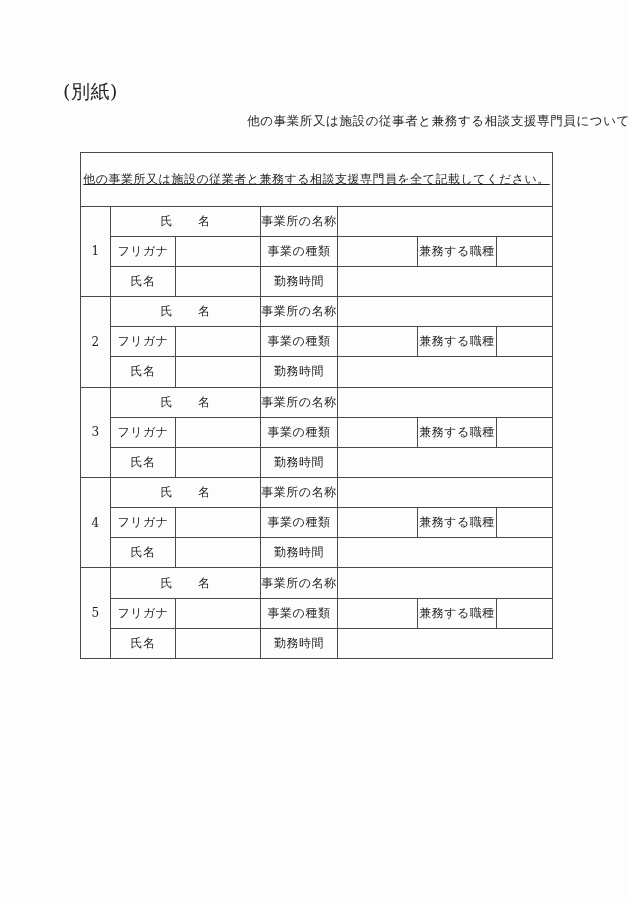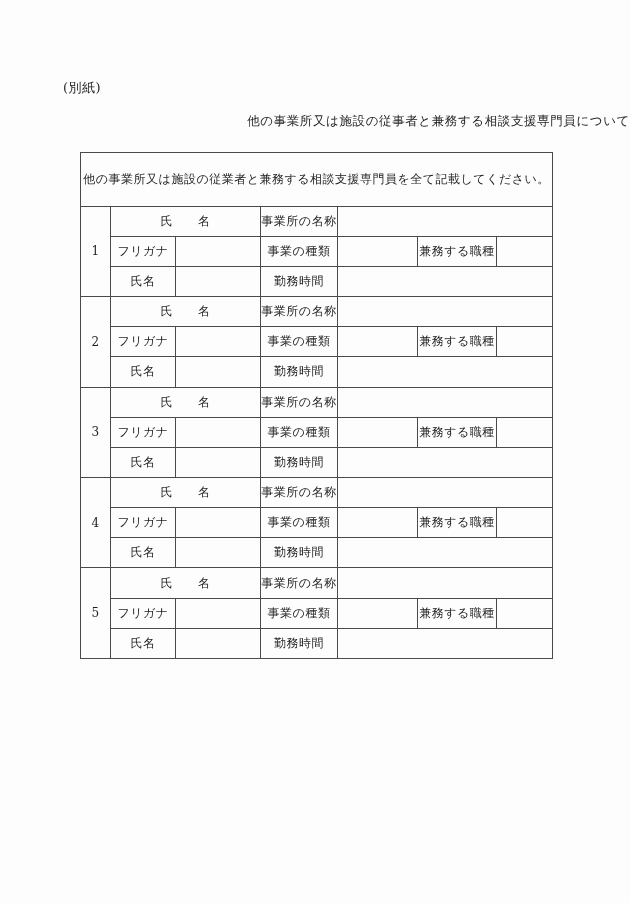"(別紙)" .note { font-size: 13px -> 19px }
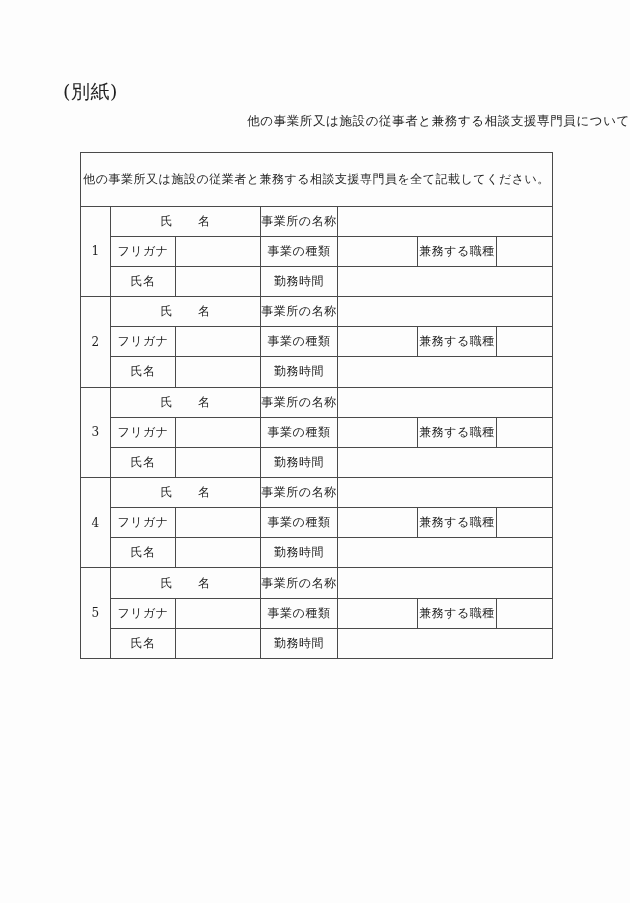"他の事業所又は施設の従業者と兼務する相談支援専門員を全て記載してください。" td.instruction-cell { text-decoration: none -> underline }
